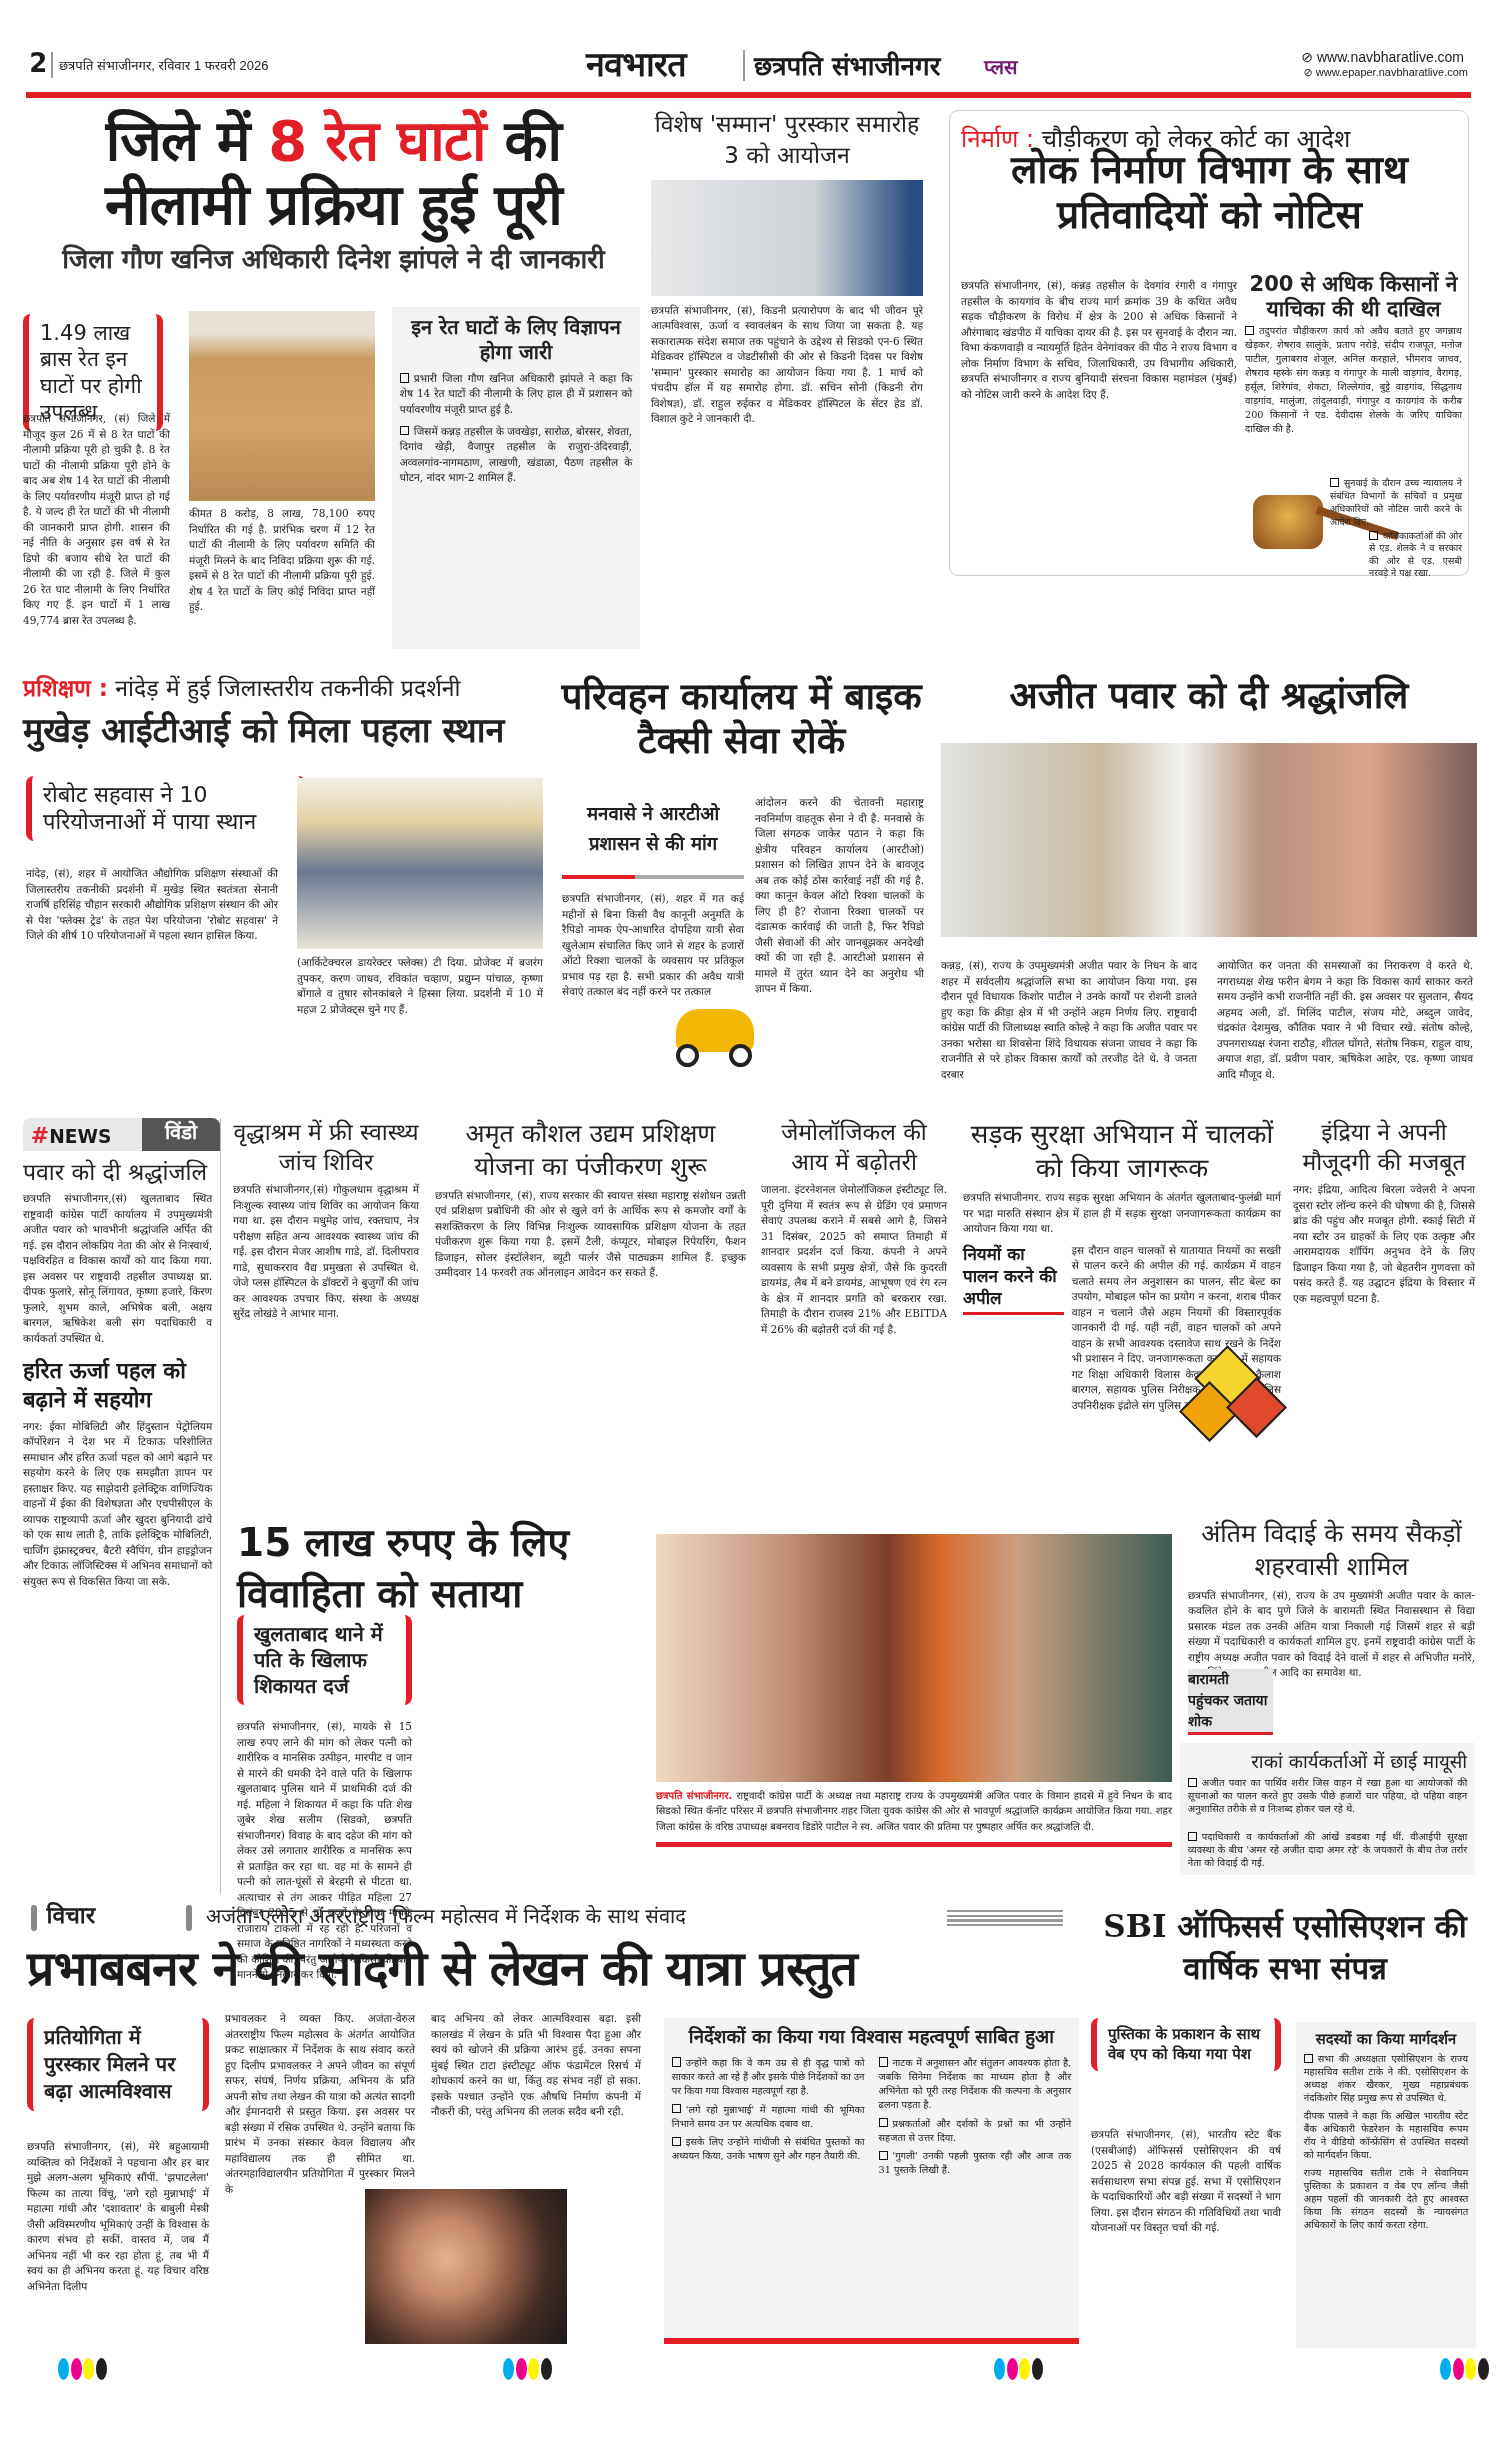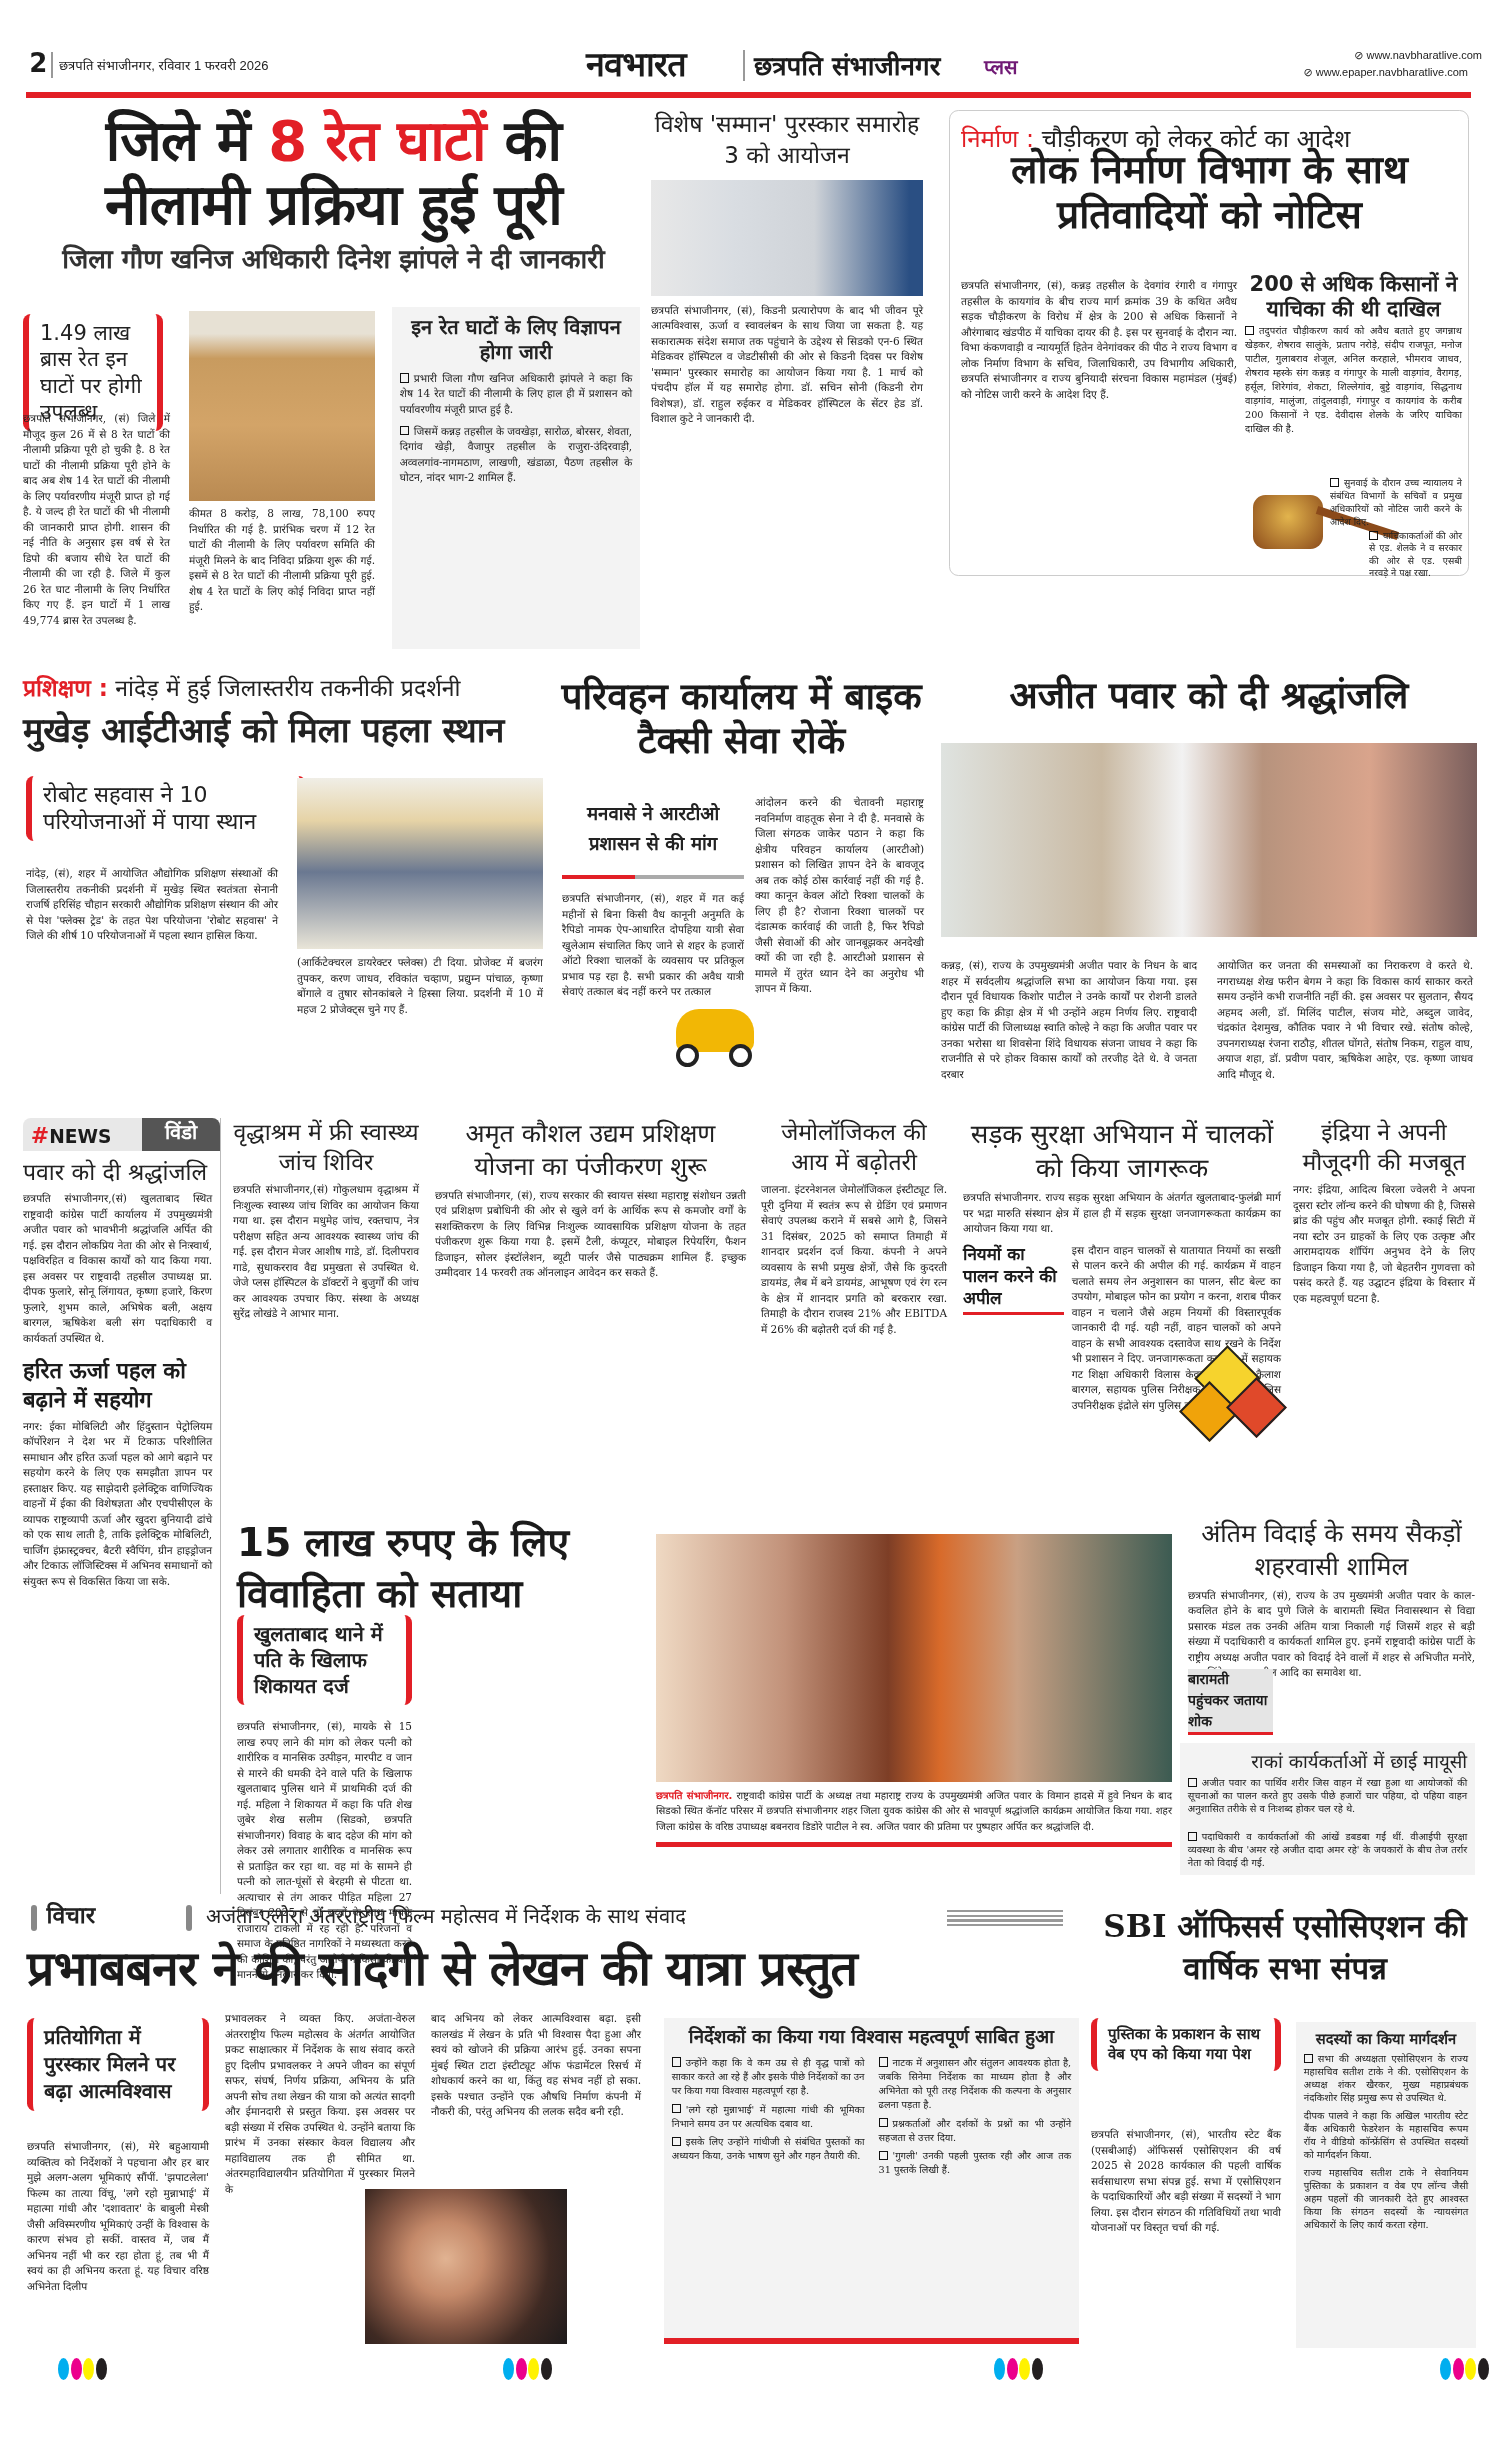"⊘ www.navbharatlive.com" div.abs { font-size: 11px -> 14px; right: 0 -> 18px }
